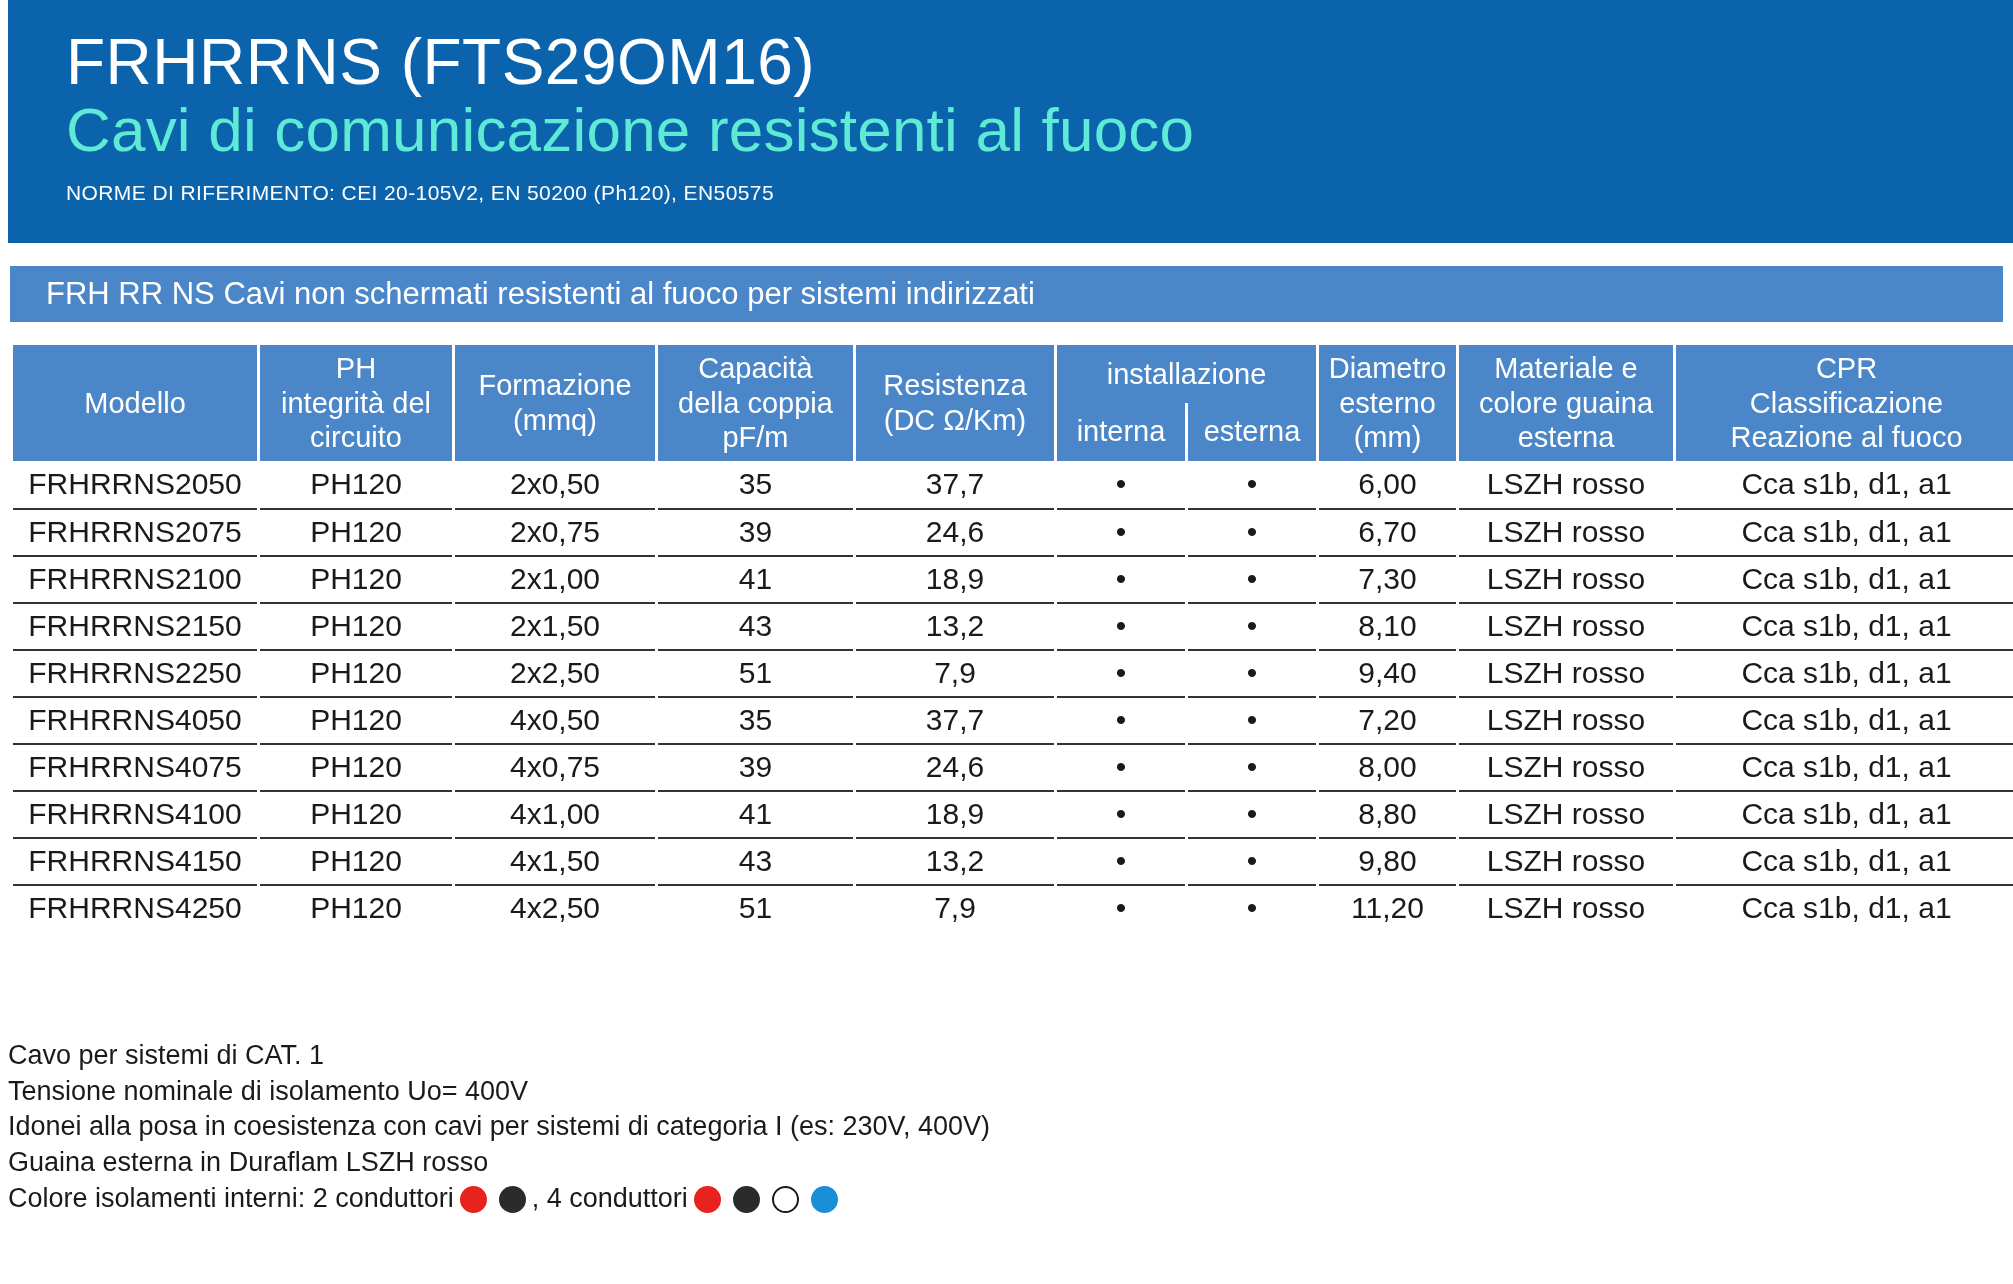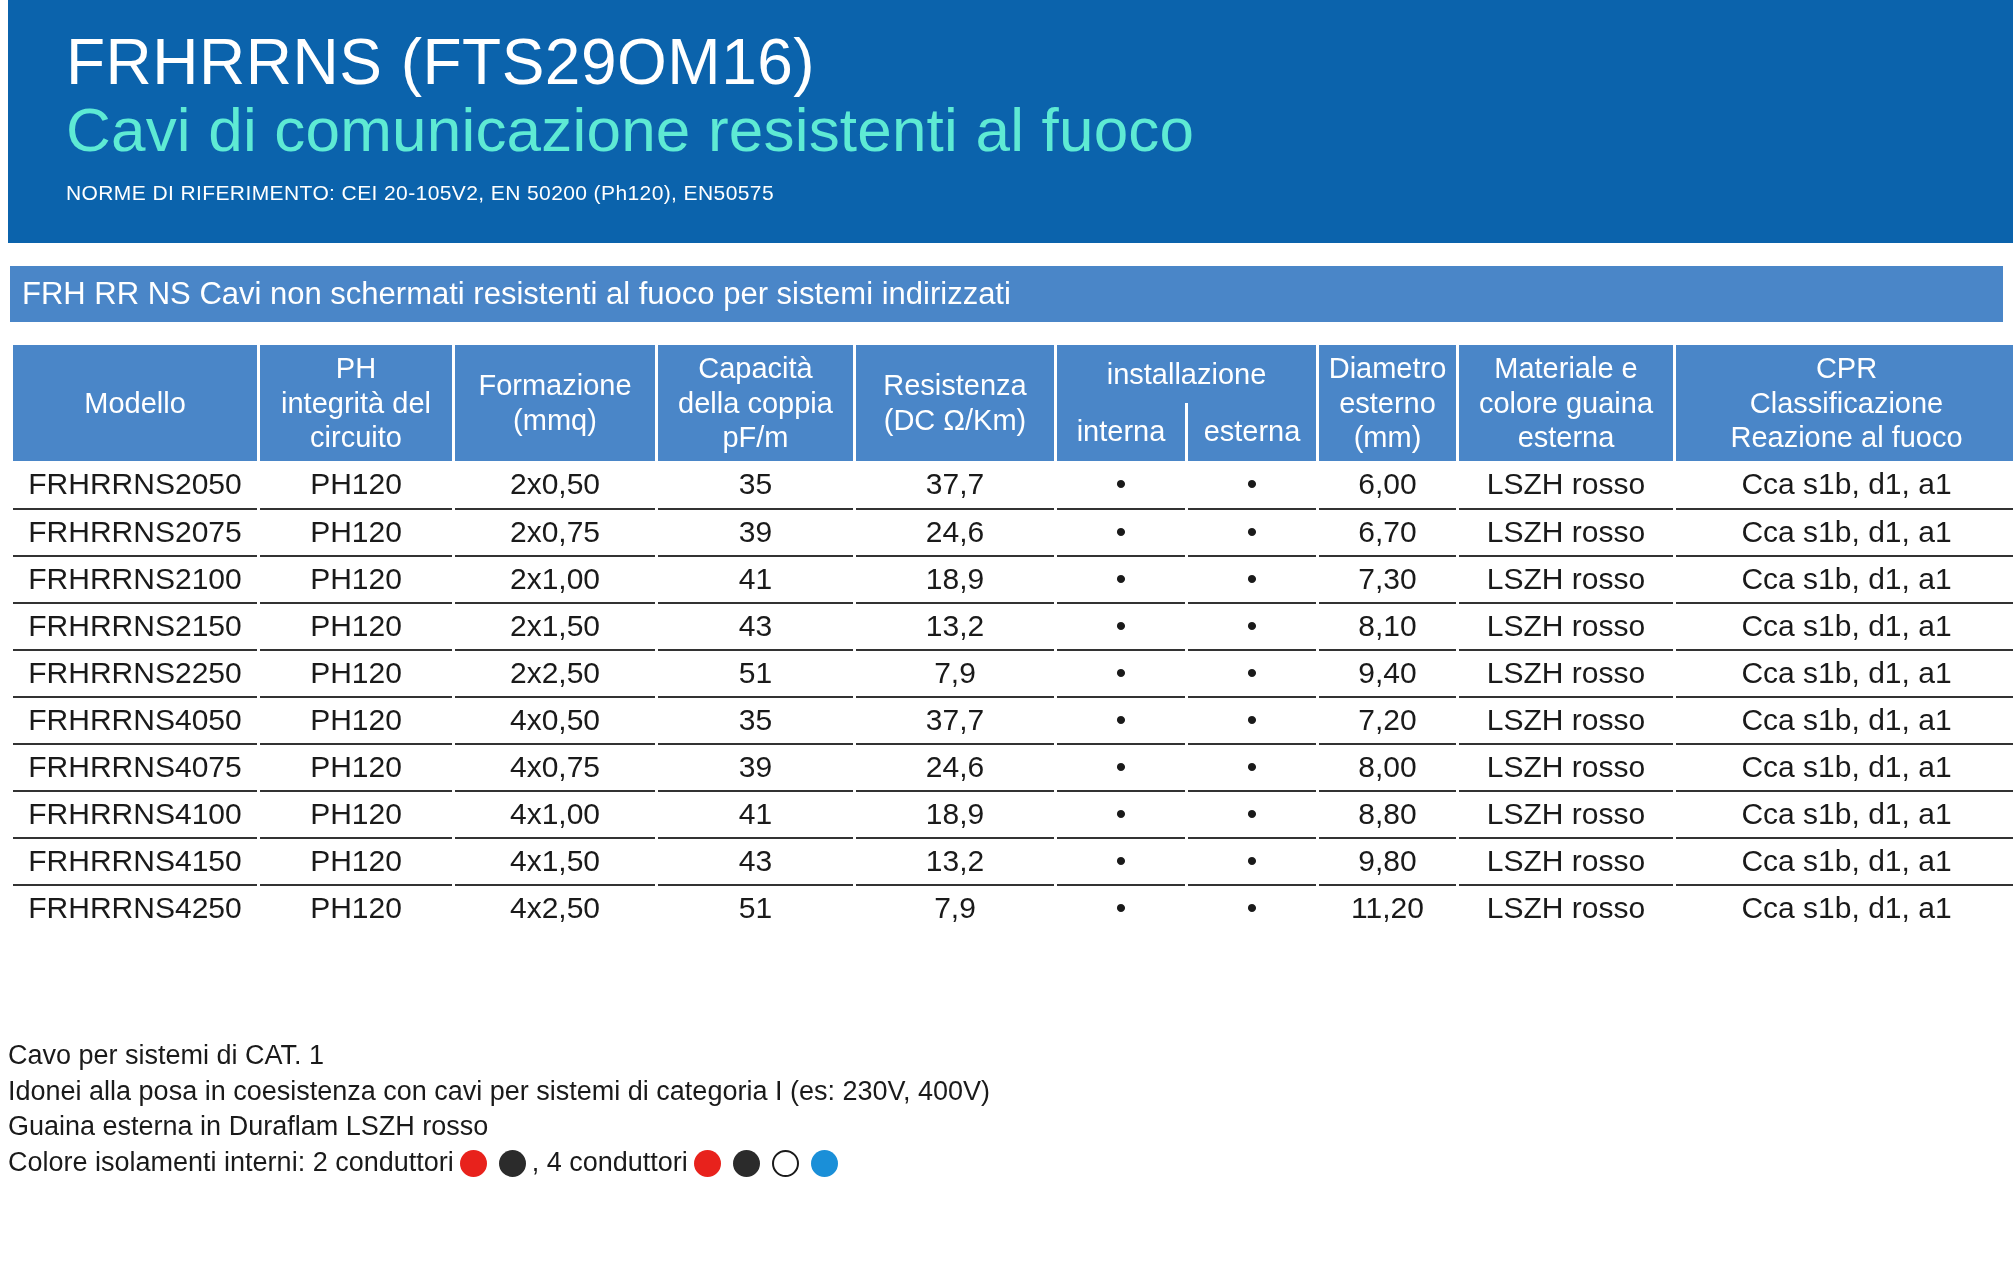"FRH RR NS Cavi non" .section-bar { padding-left: 12px -> 36px }
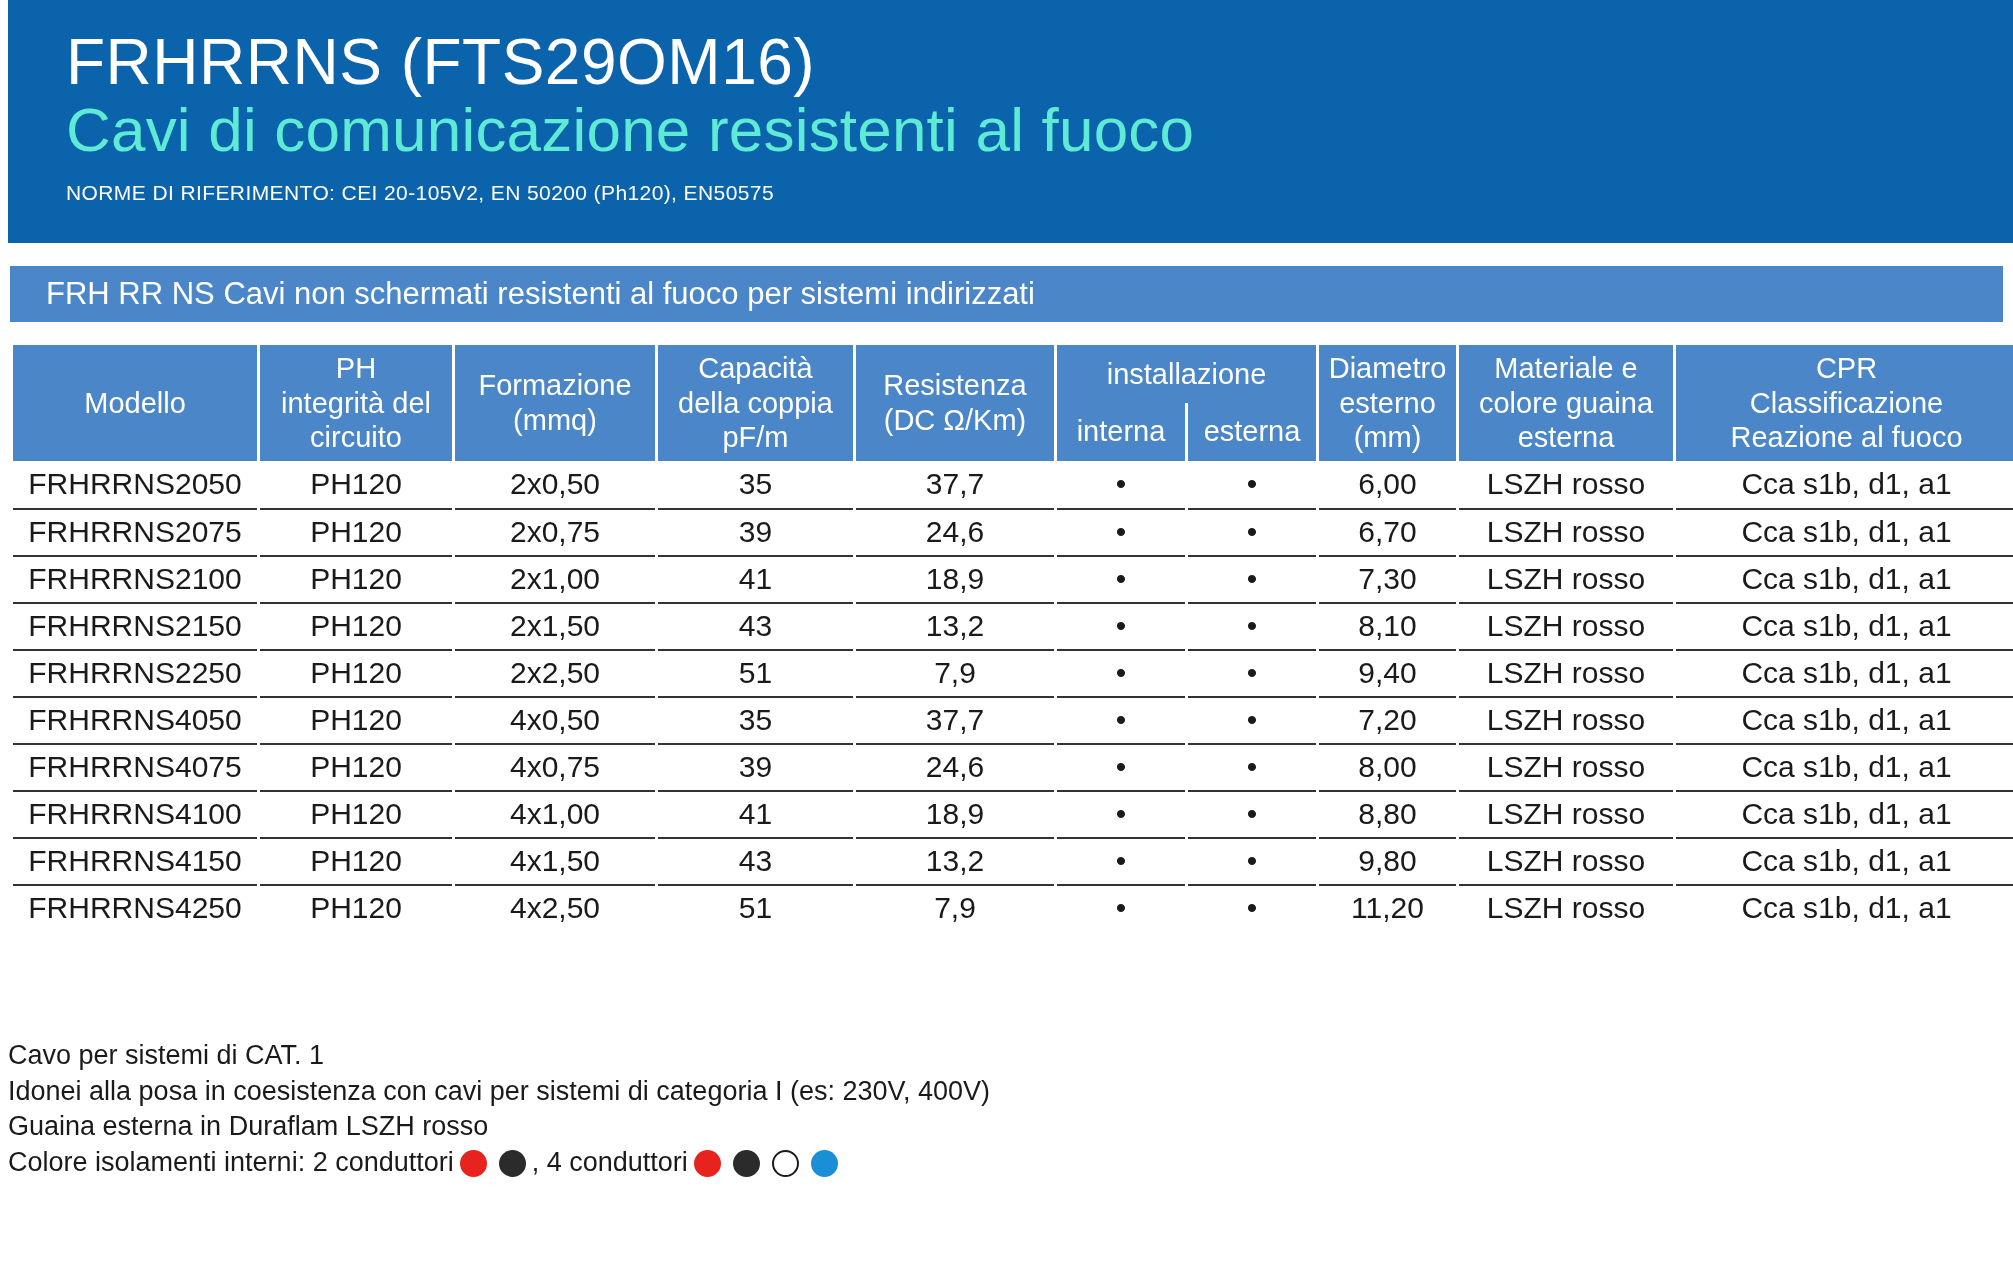"Tensione nominale di isolamento Uo=" div.note-line { html: none -> <div>Tensione nominale di isolamento Uo= 400V</div> }
